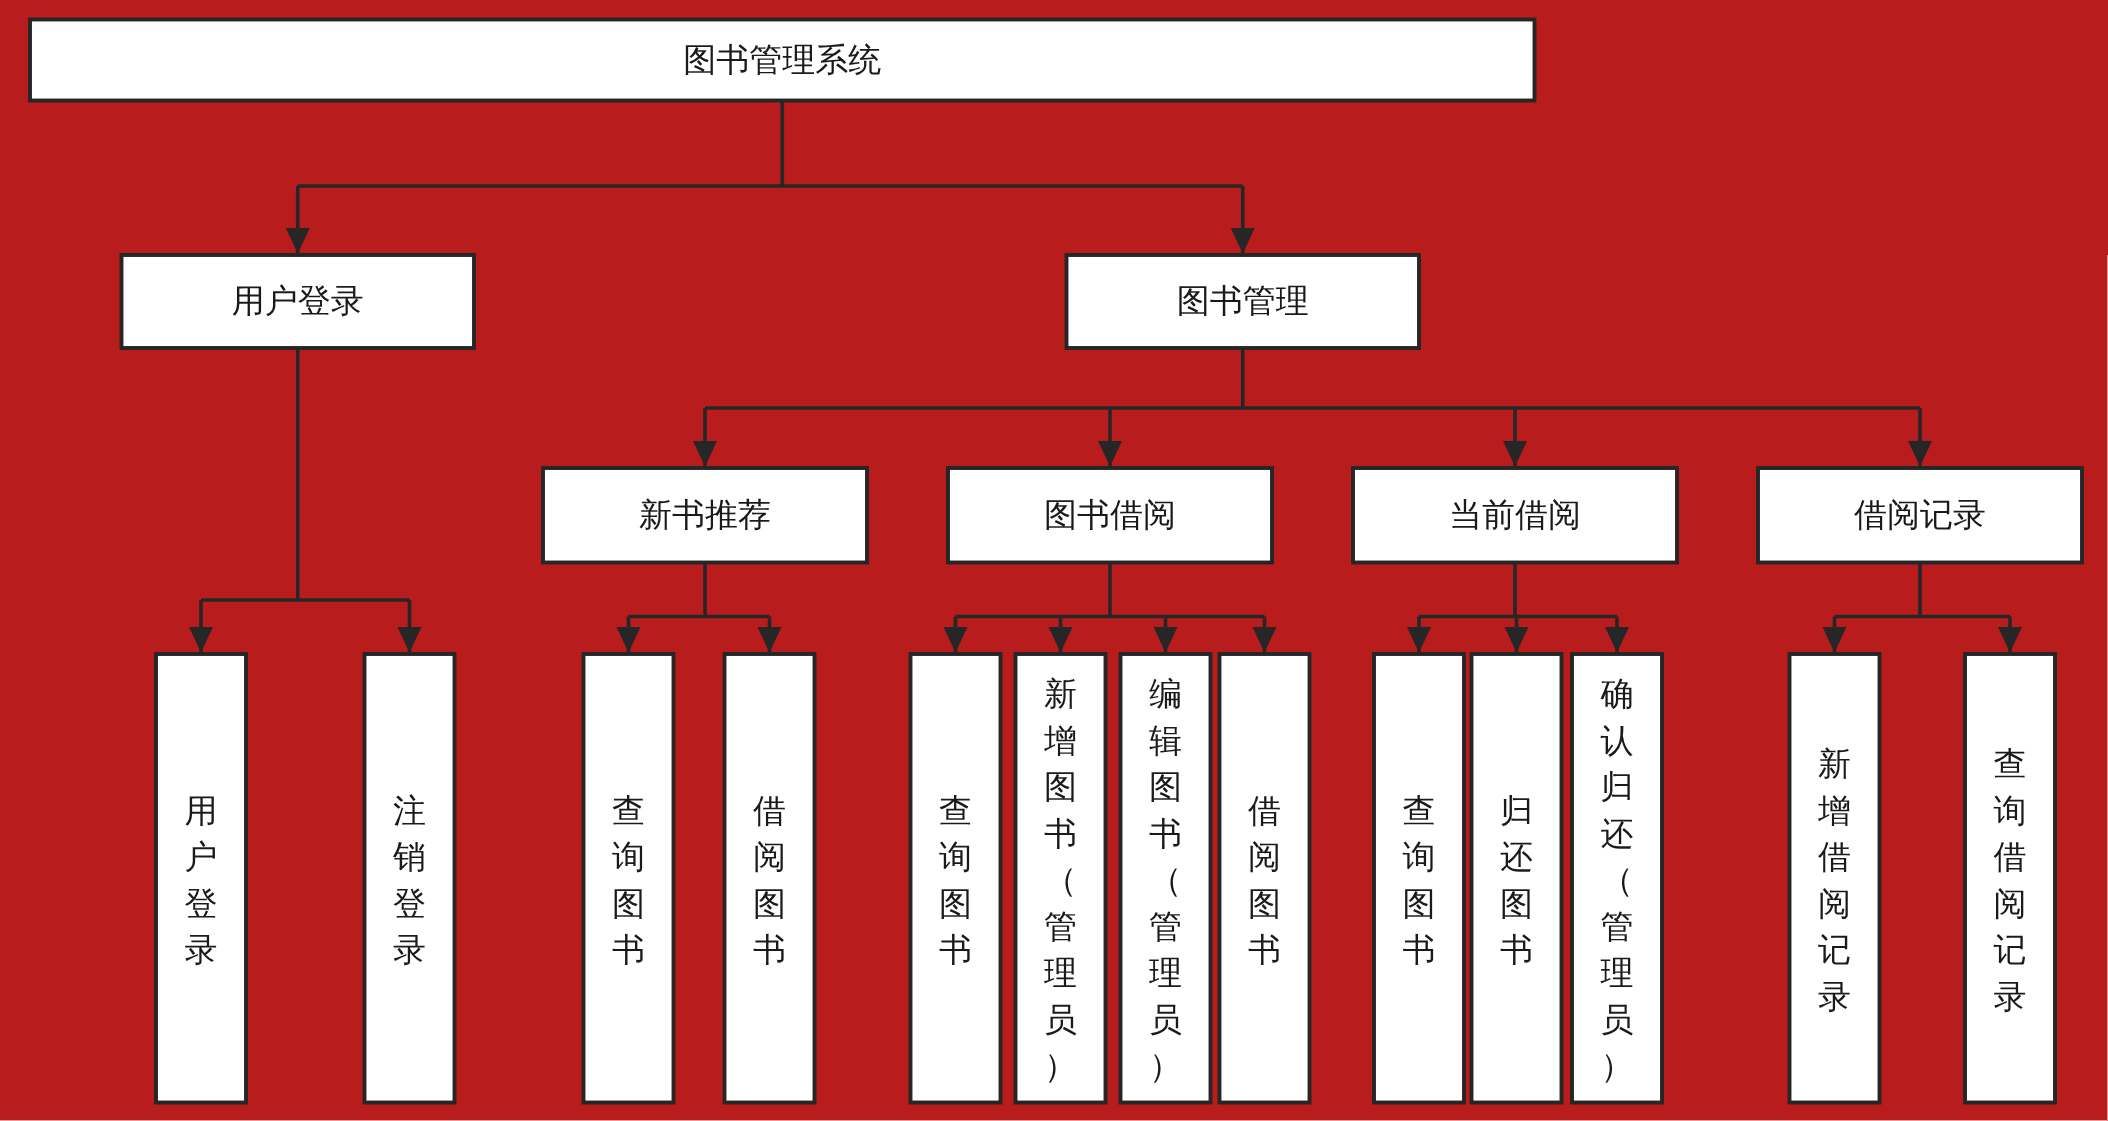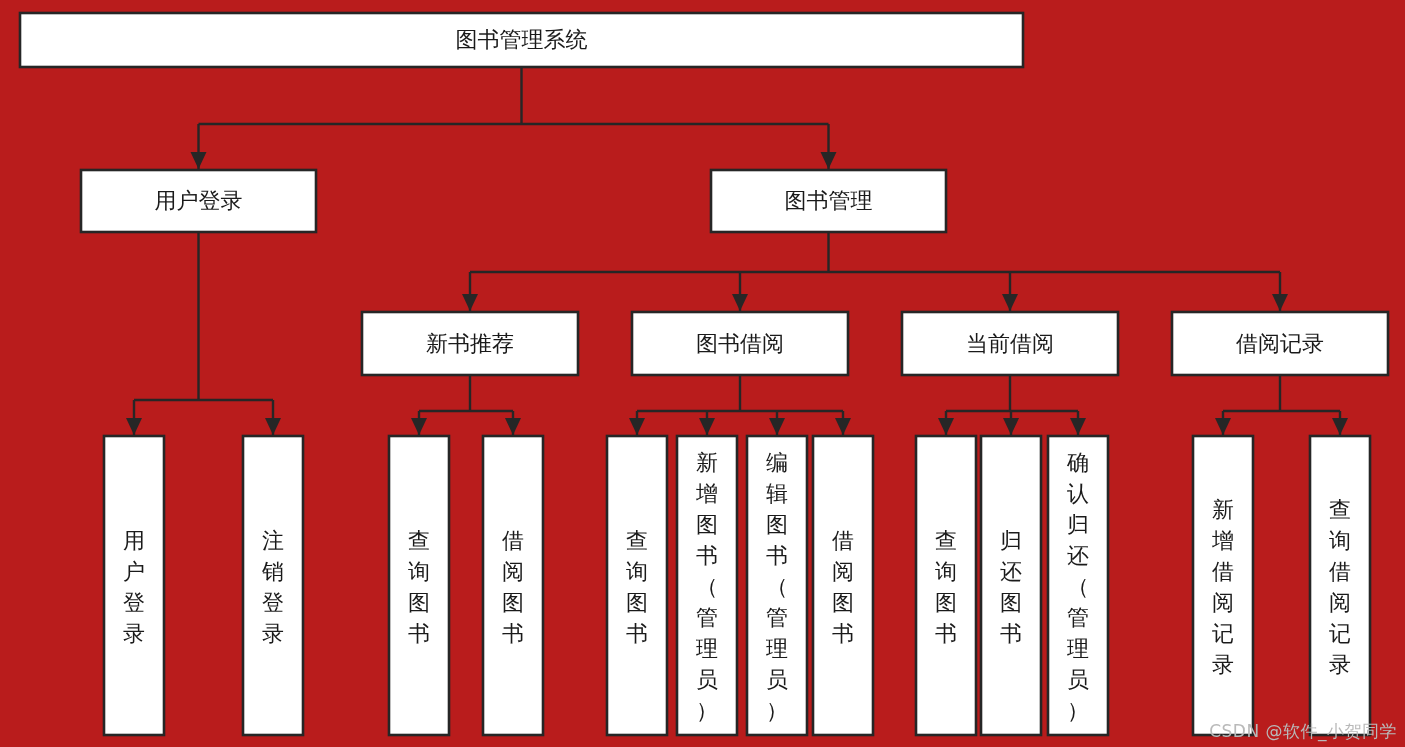"CSDN @软件_小贺同学" div.watermark { html: <div>CSDN @软件_小贺同学</div> -> none }
